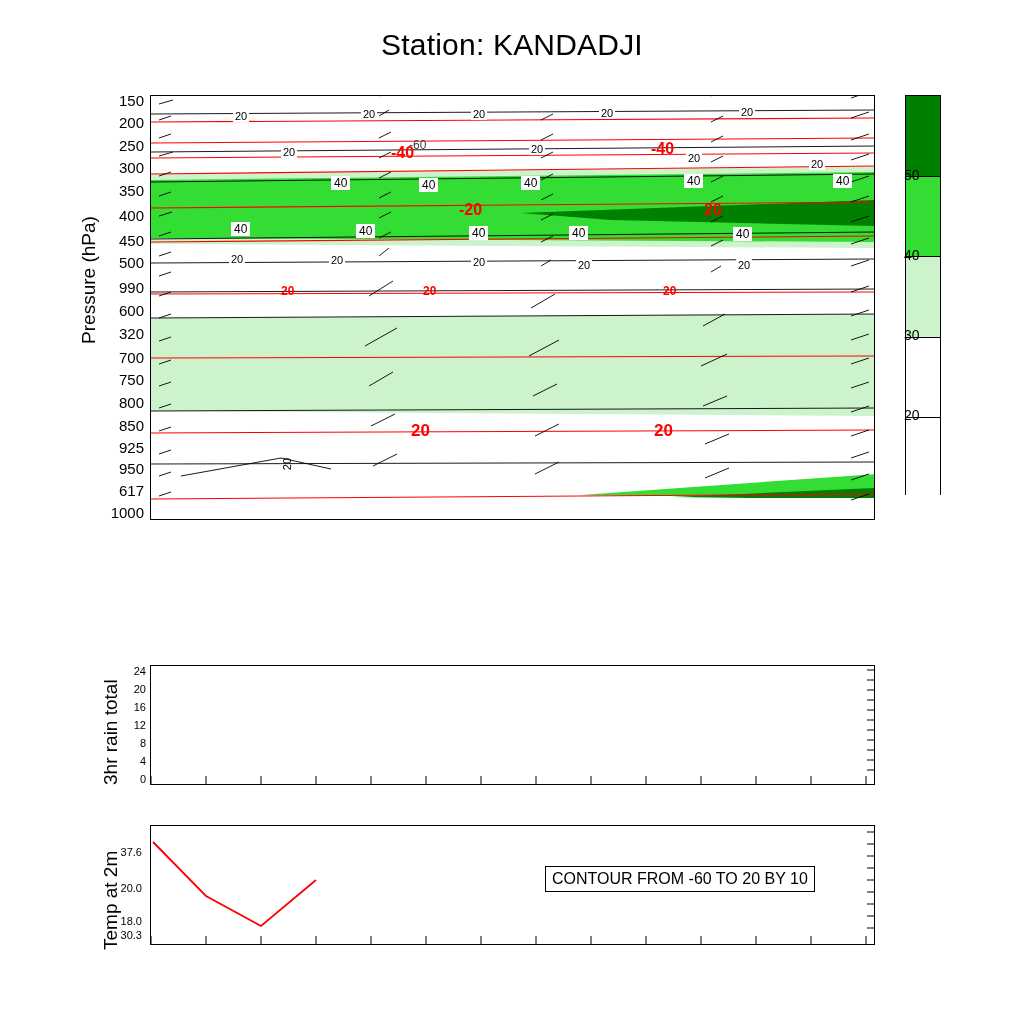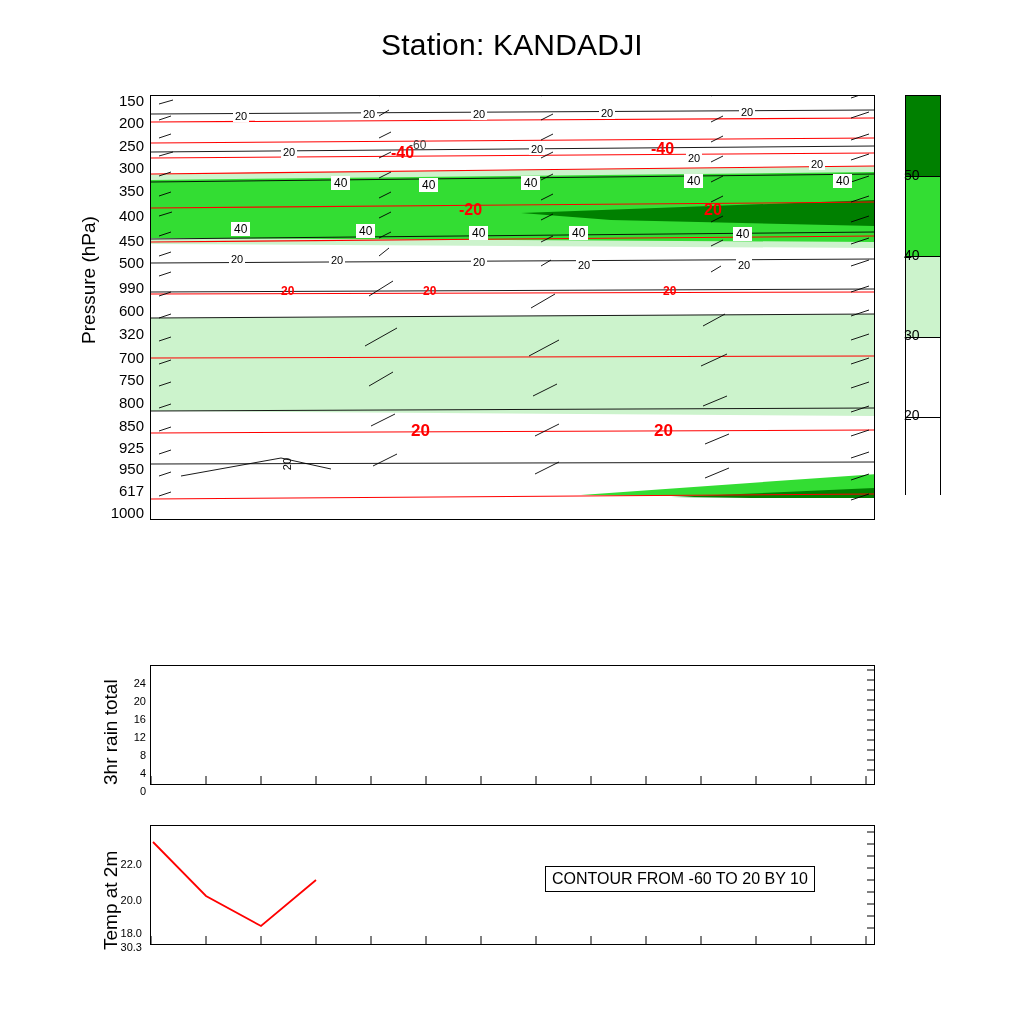"24" .small-tick { margin-top: 12px -> none }
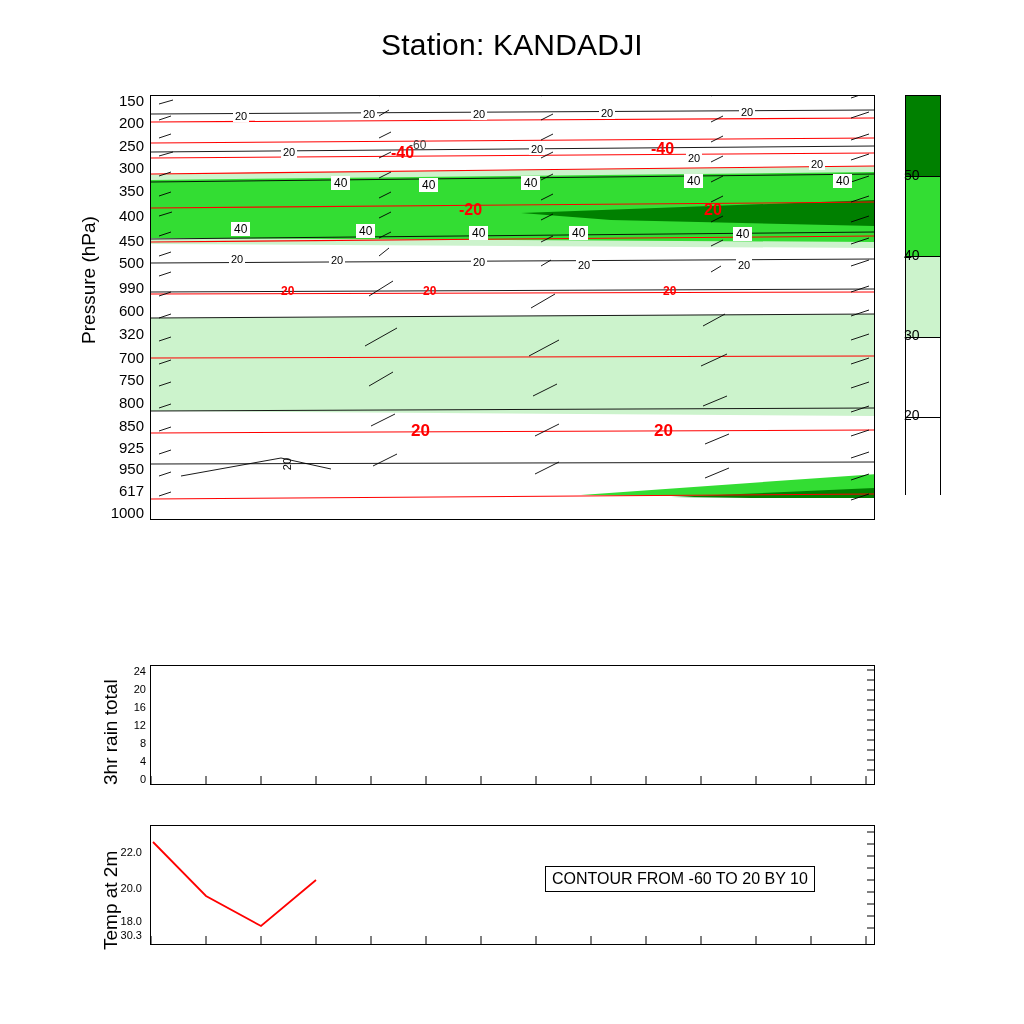"22.0" div.small-tick { text: 22.0 -> 37.6 }
